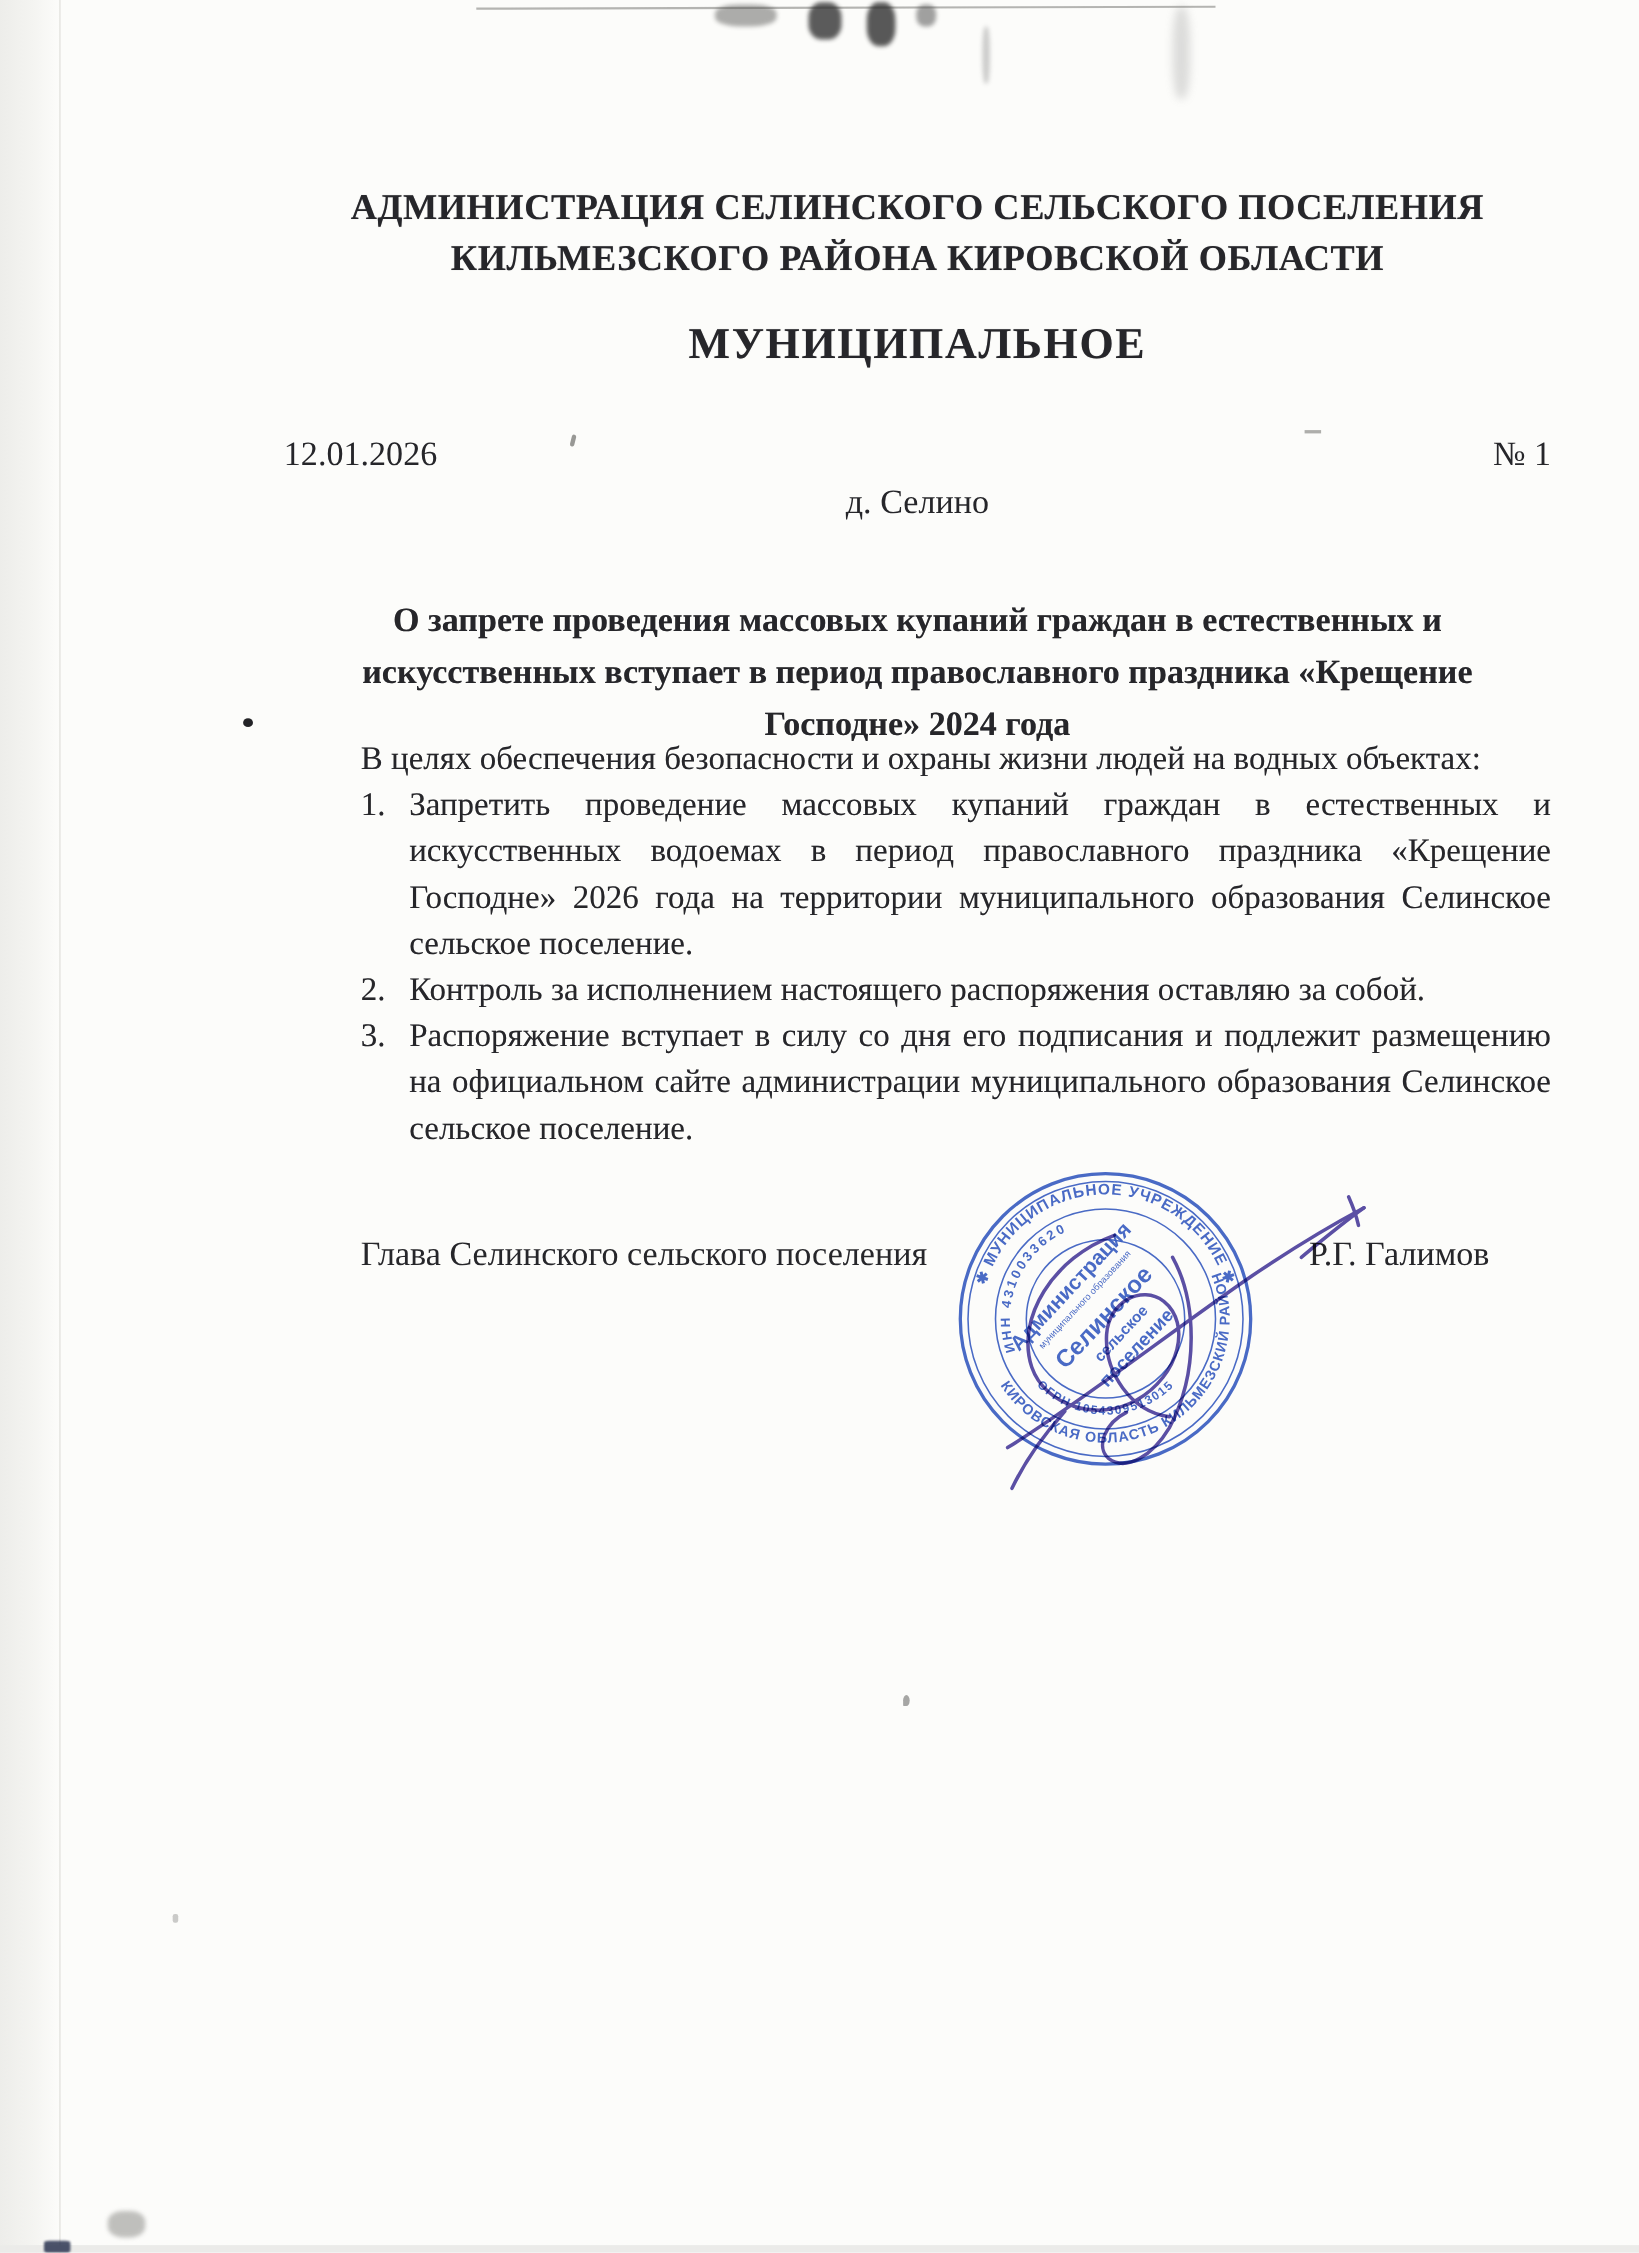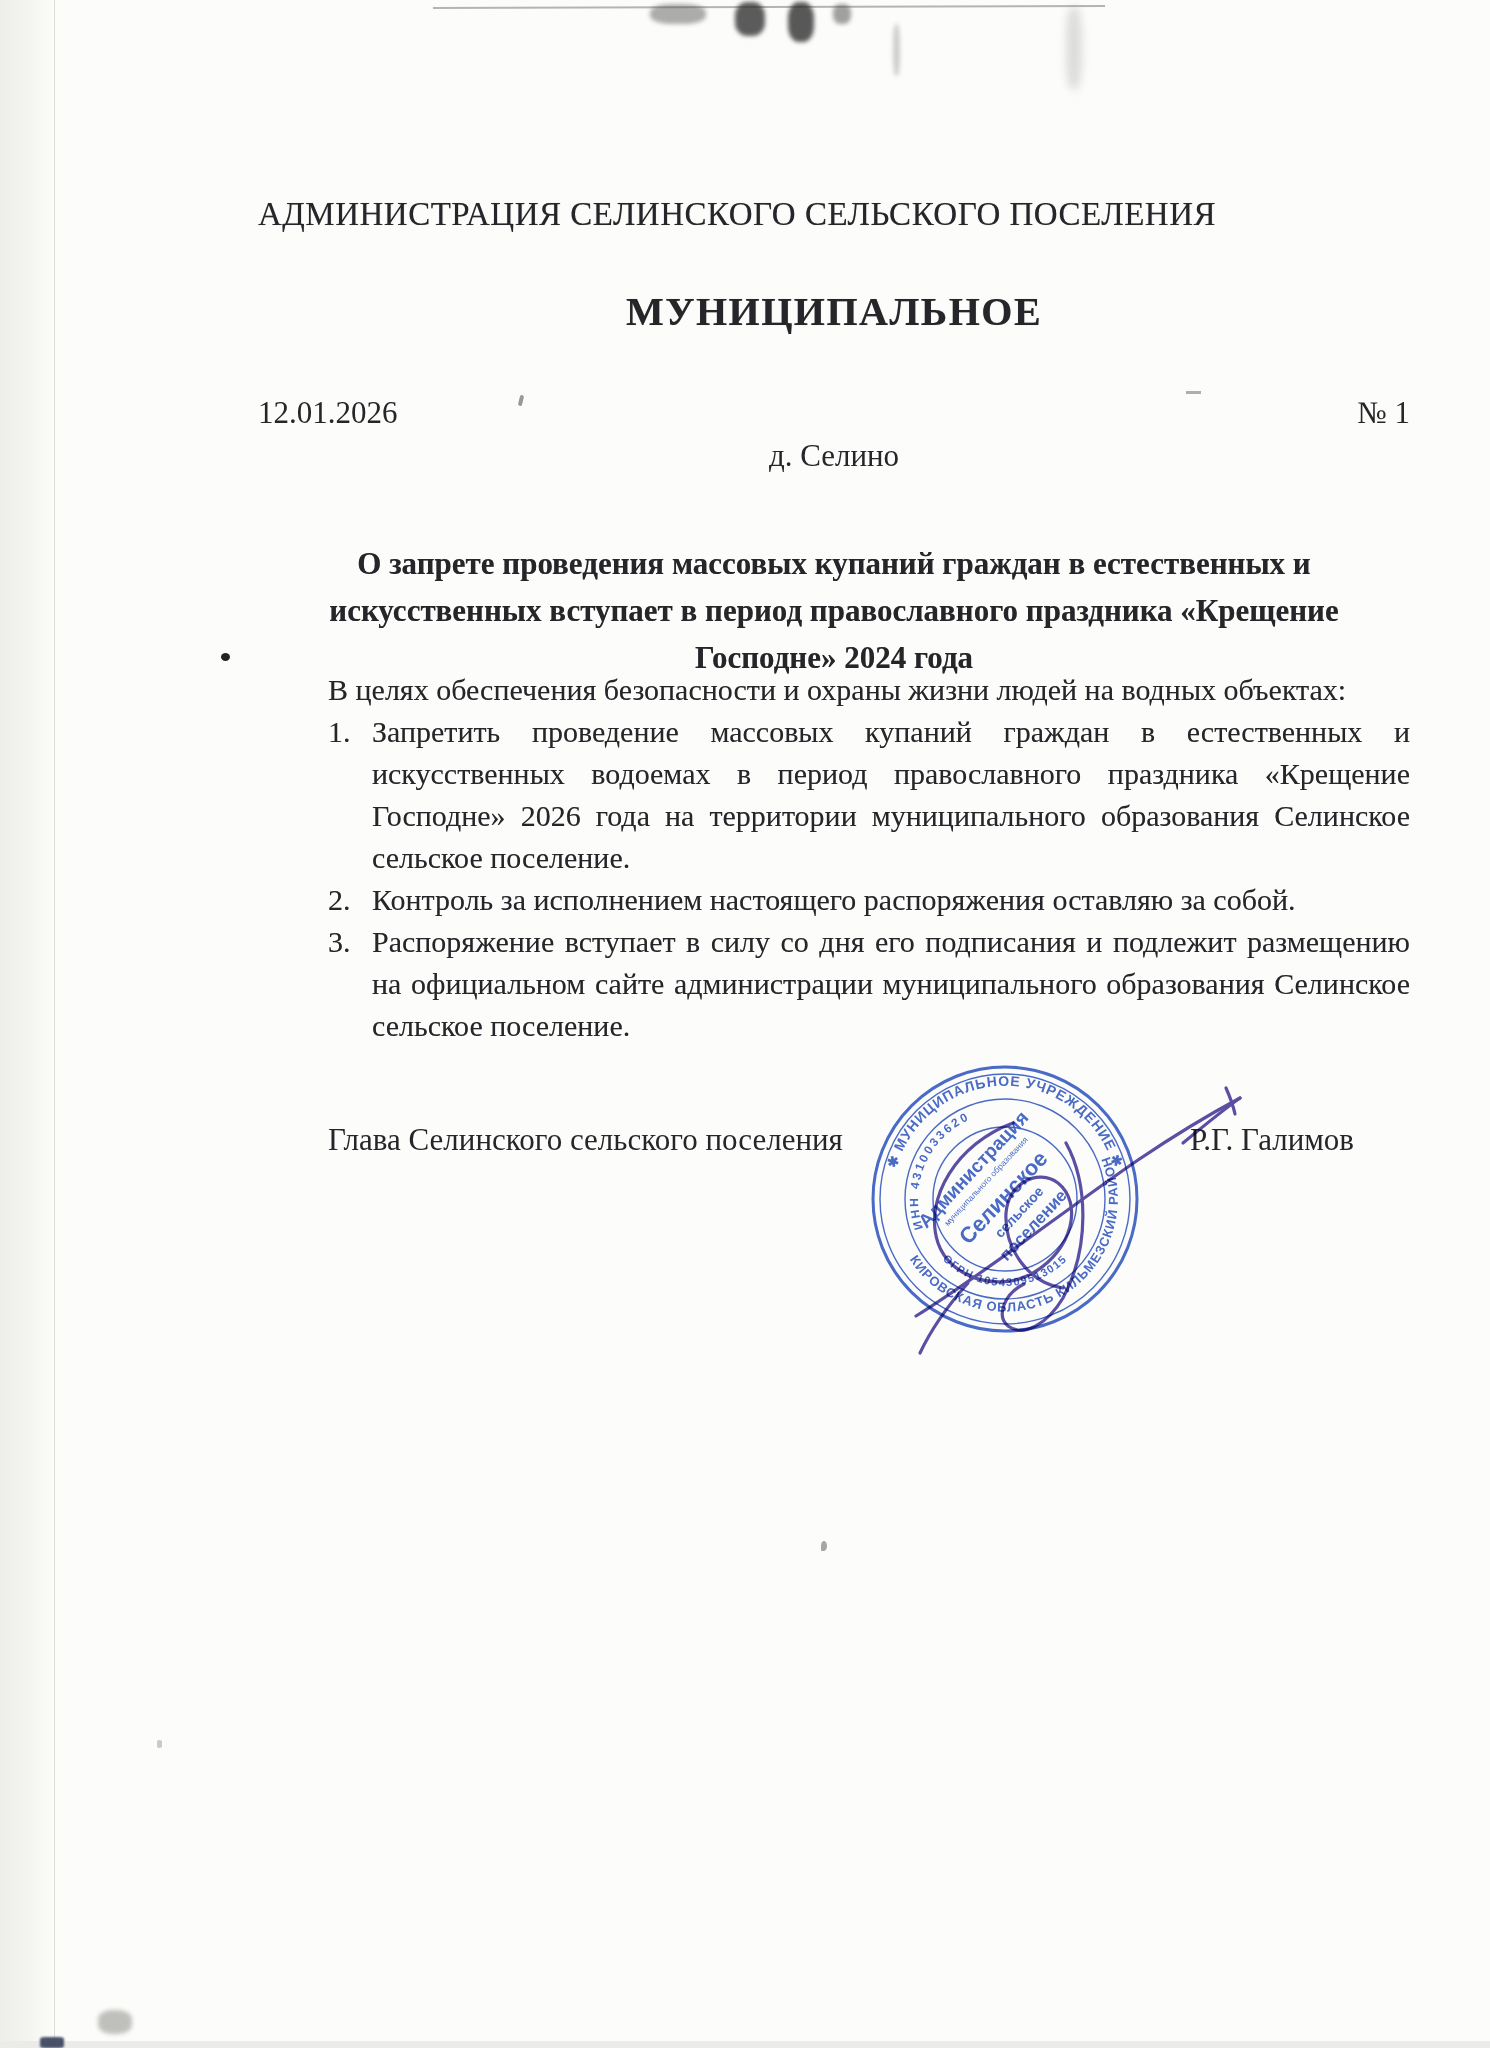"АДМИНИСТРАЦИЯ СЕЛИНСКОГО СЕЛЬСКОГО" .org-name { font-weight: normal -> bold; margin-top: 25px -> none; text-align: none -> center }
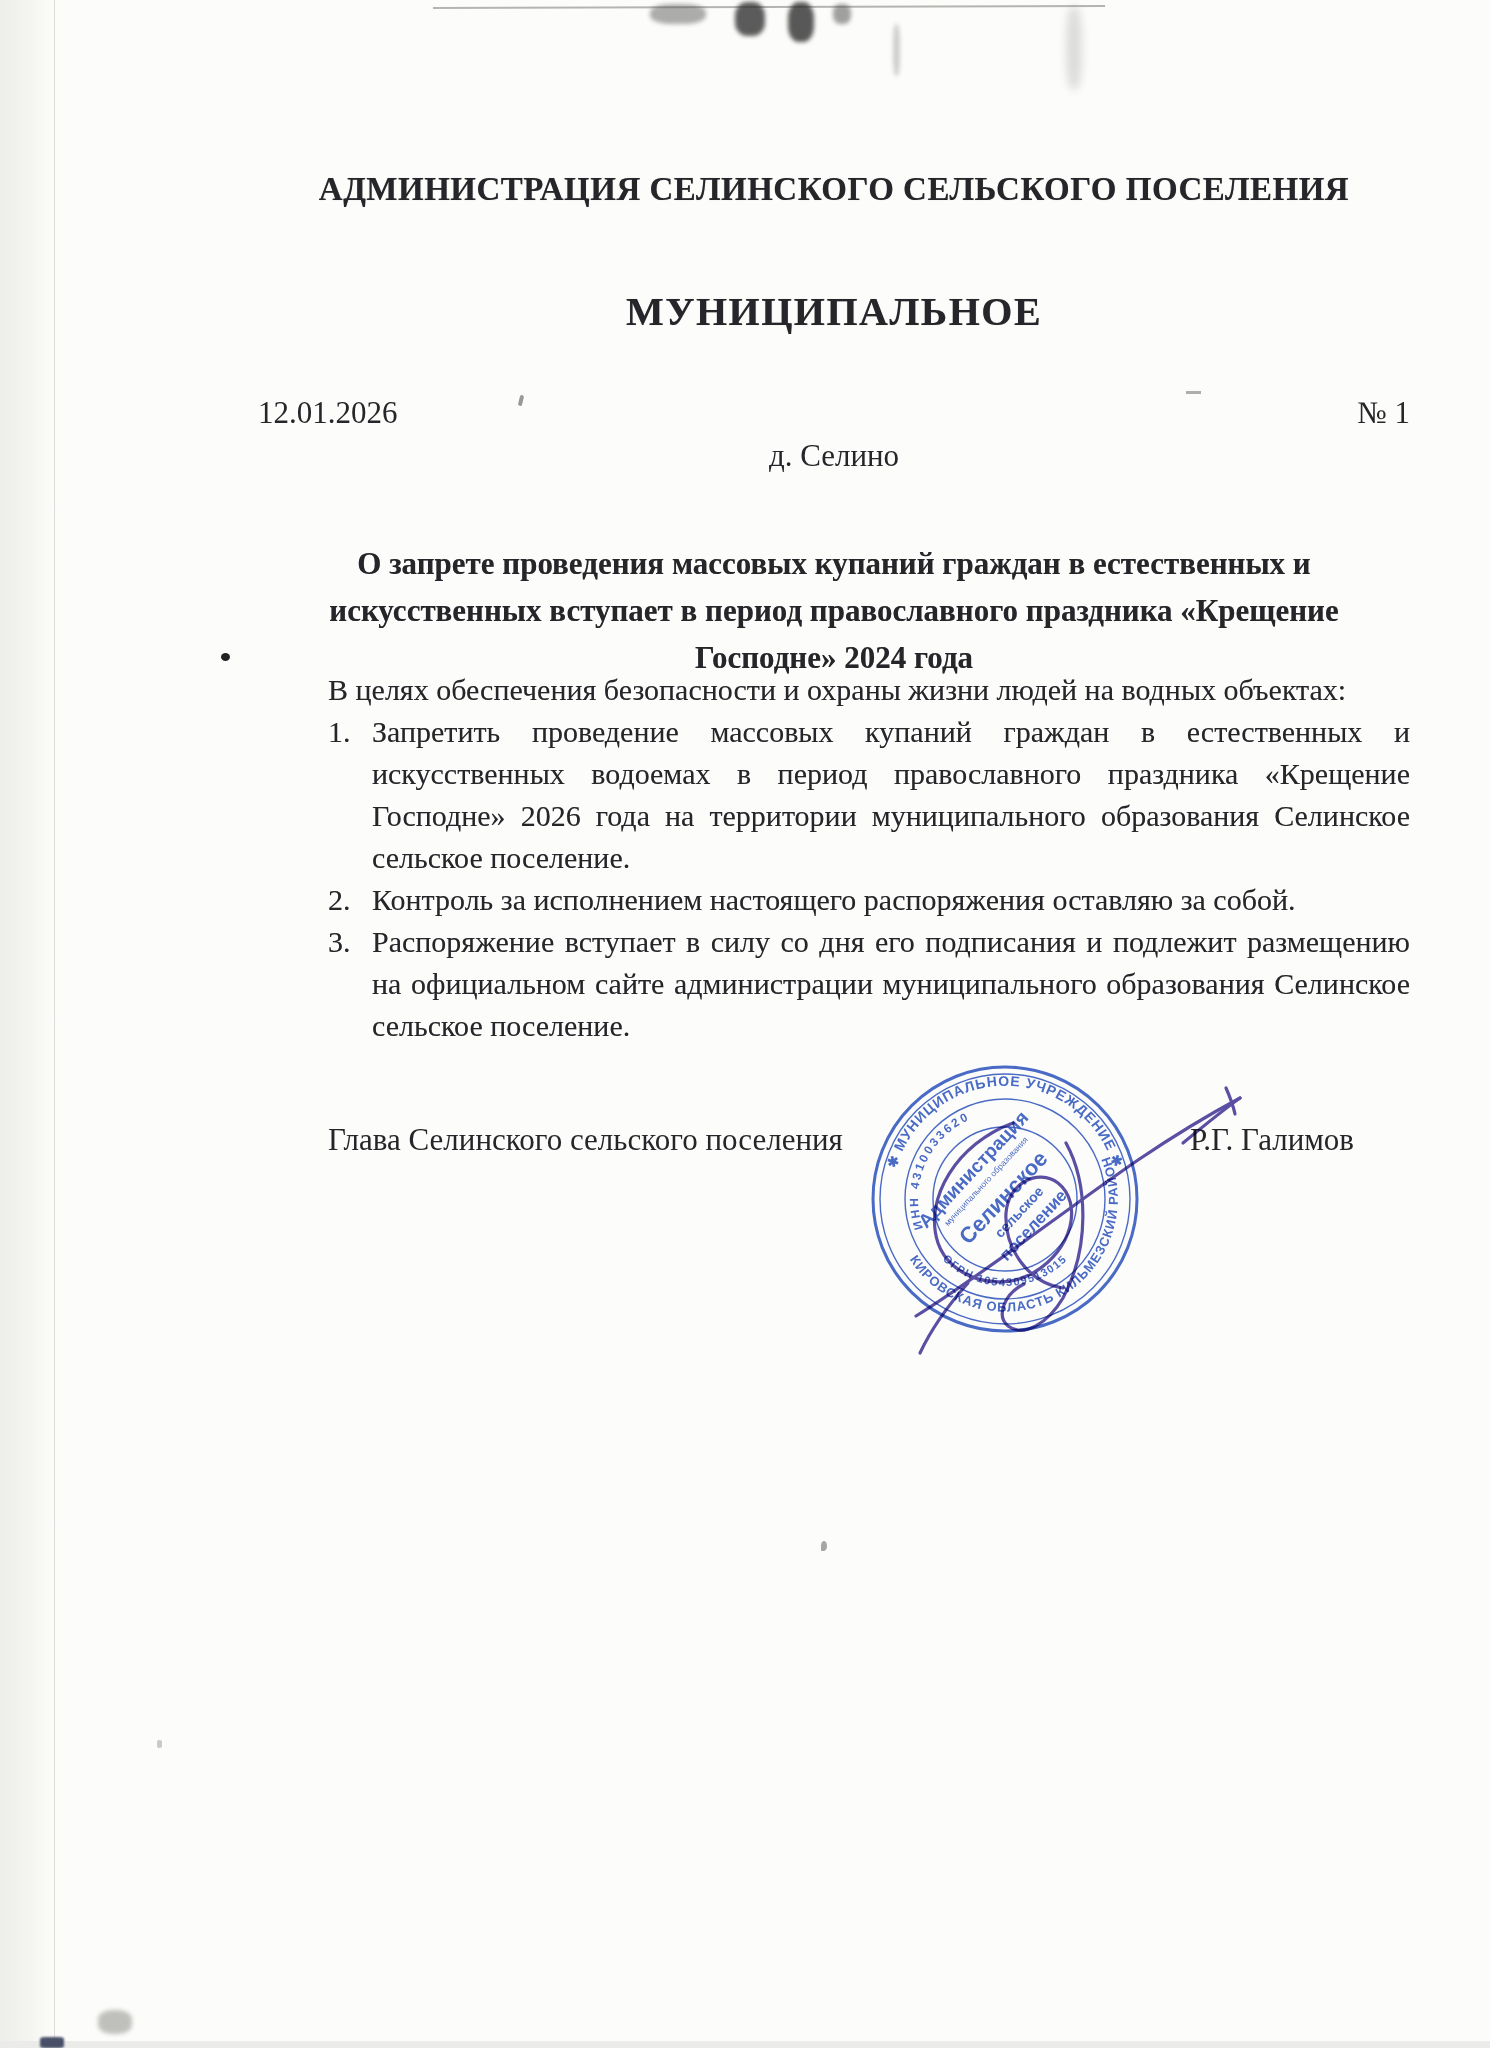"КИЛЬМЕЗСКОГО РАЙОНА КИРОВСКОЙ ОБЛАСТИ" div { html: none -> <div>КИЛЬМЕЗСКОГО РАЙОНА КИРОВСКОЙ ОБЛАСТИ</div> }
